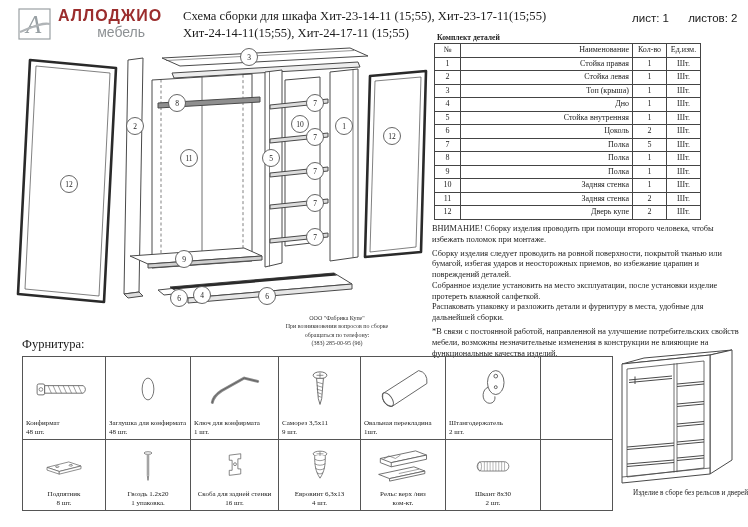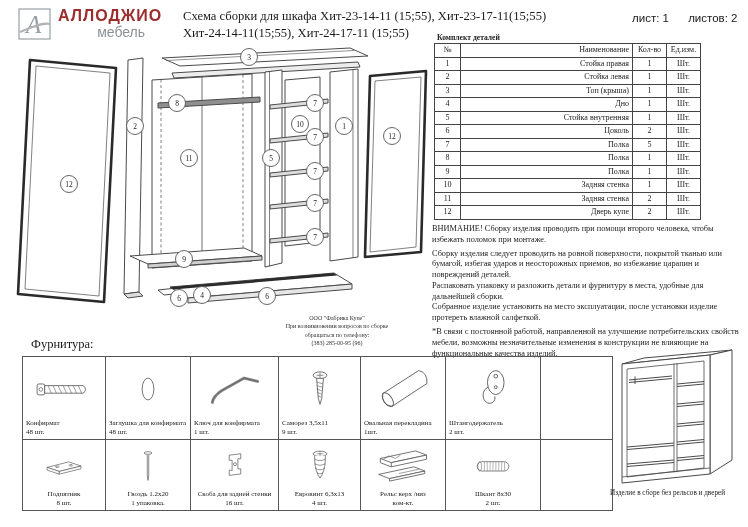"Распаковать упаковку и разложить детали" p { order: before "Собранное изделие установить на место" -> after "Собранное изделие установить на место" }
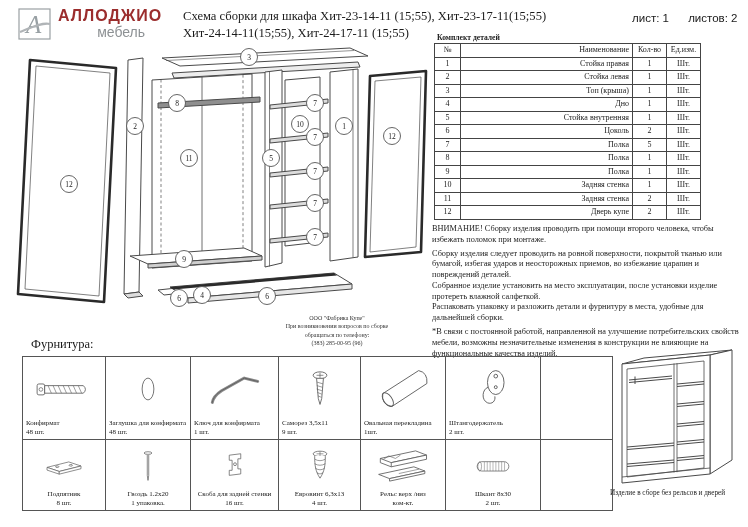"Фурнитура:" .hw-title { margin-left: 9px -> none }
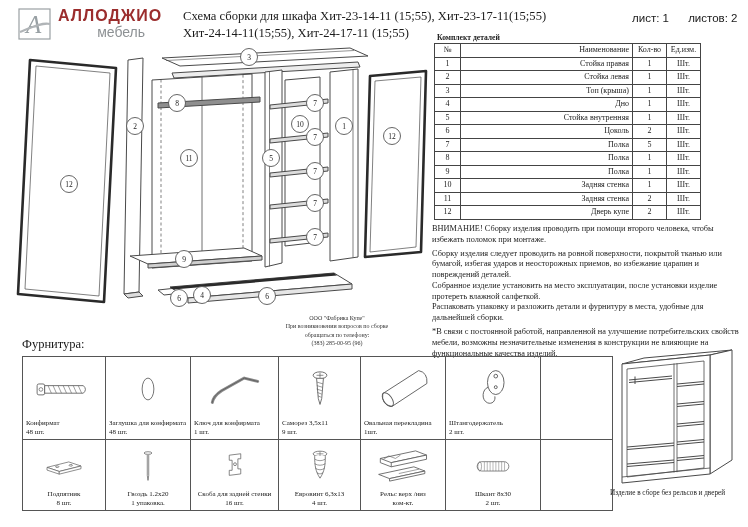"Изделие в сборе без рельсов" .assembled-caption { text-align: left -> right }
